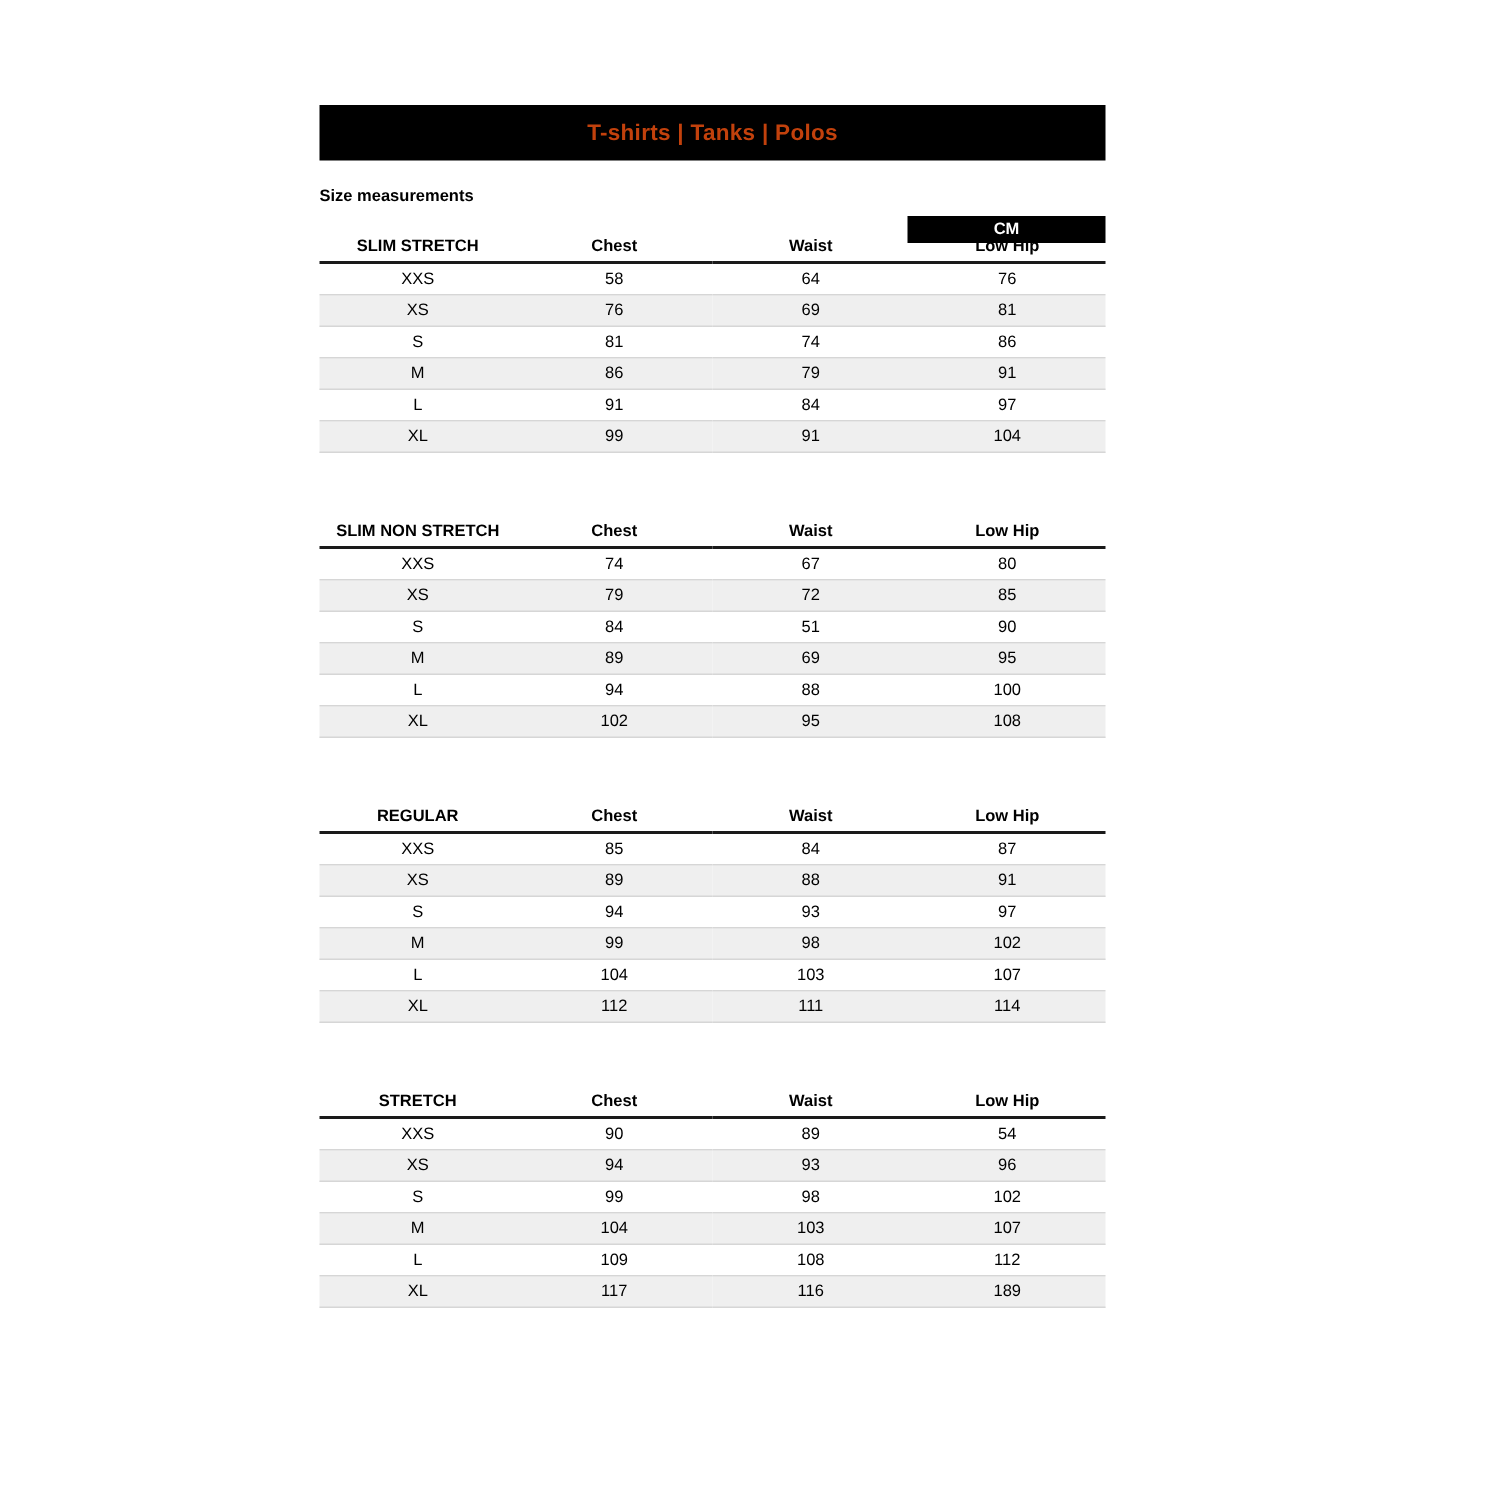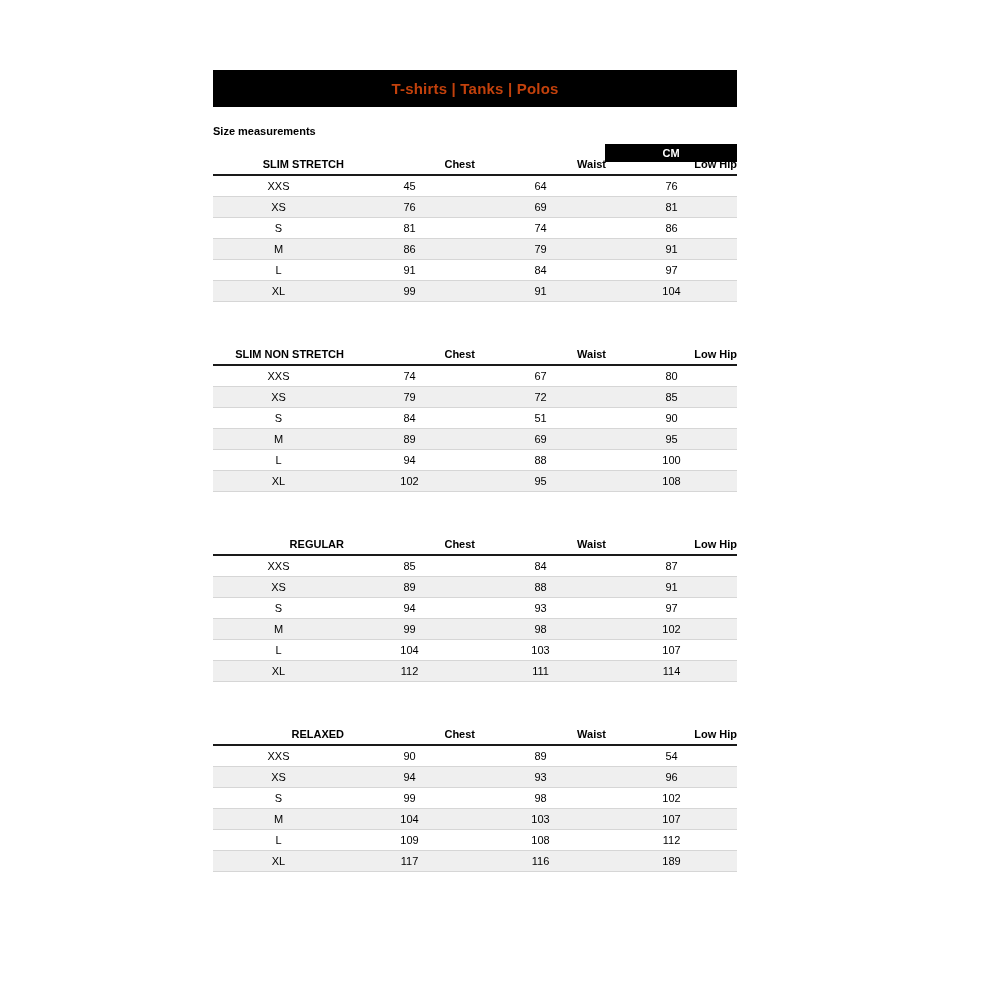"SLIM STRETCH" table.size-table th { text-align: right -> center }
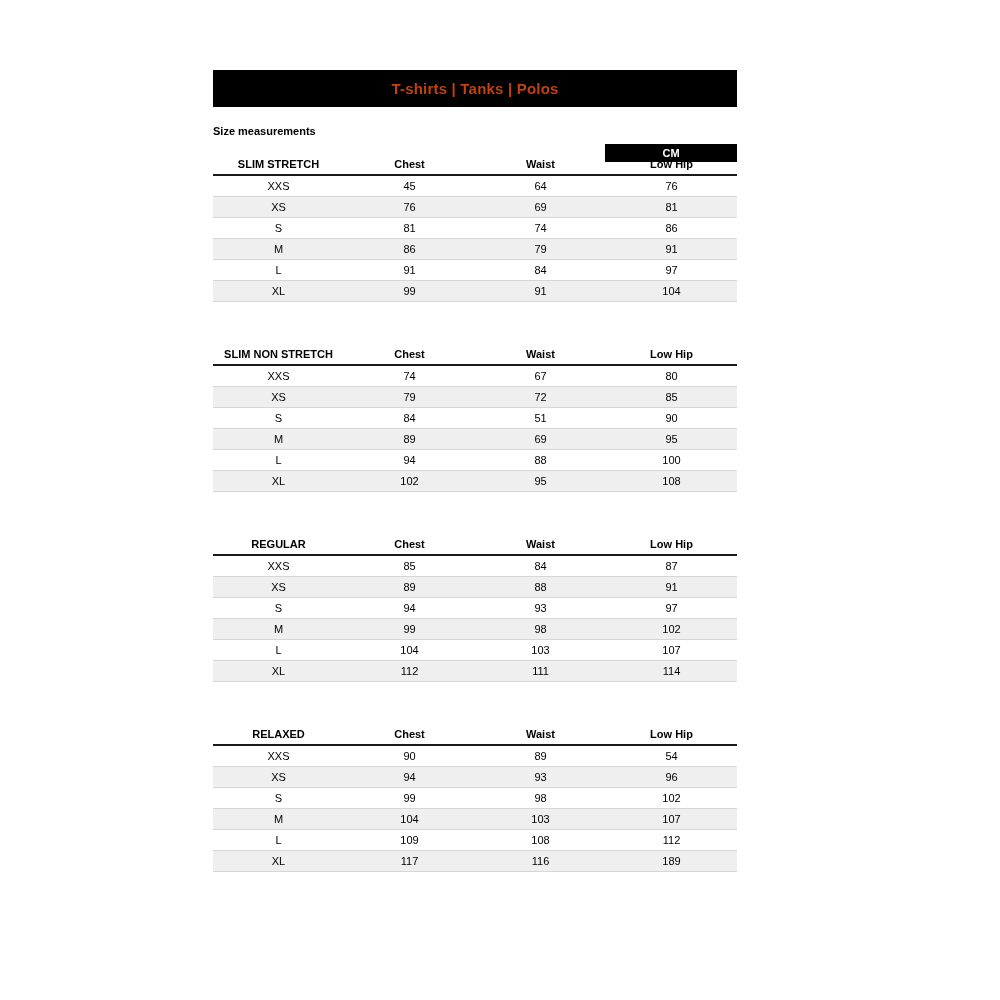"45" td { text: 45 -> 58 }
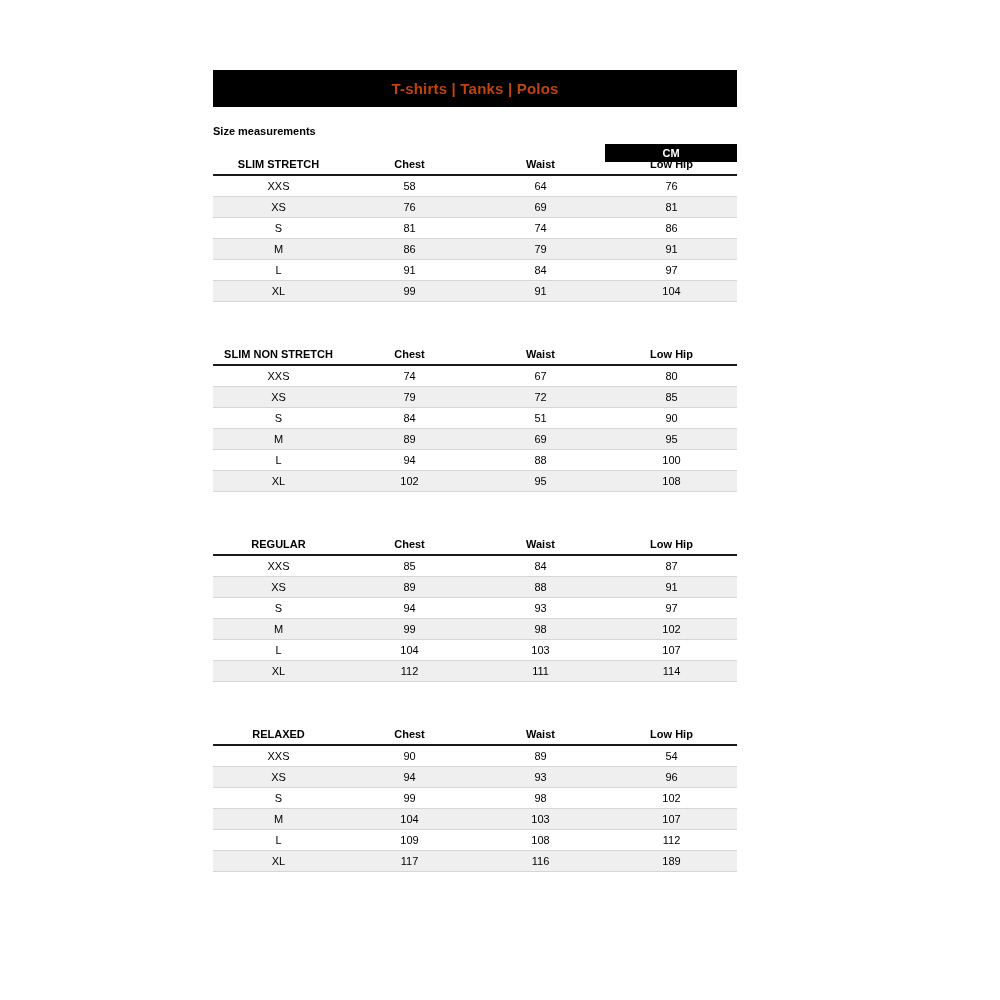"RELAXED" th { text: RELAXED -> STRETCH }
